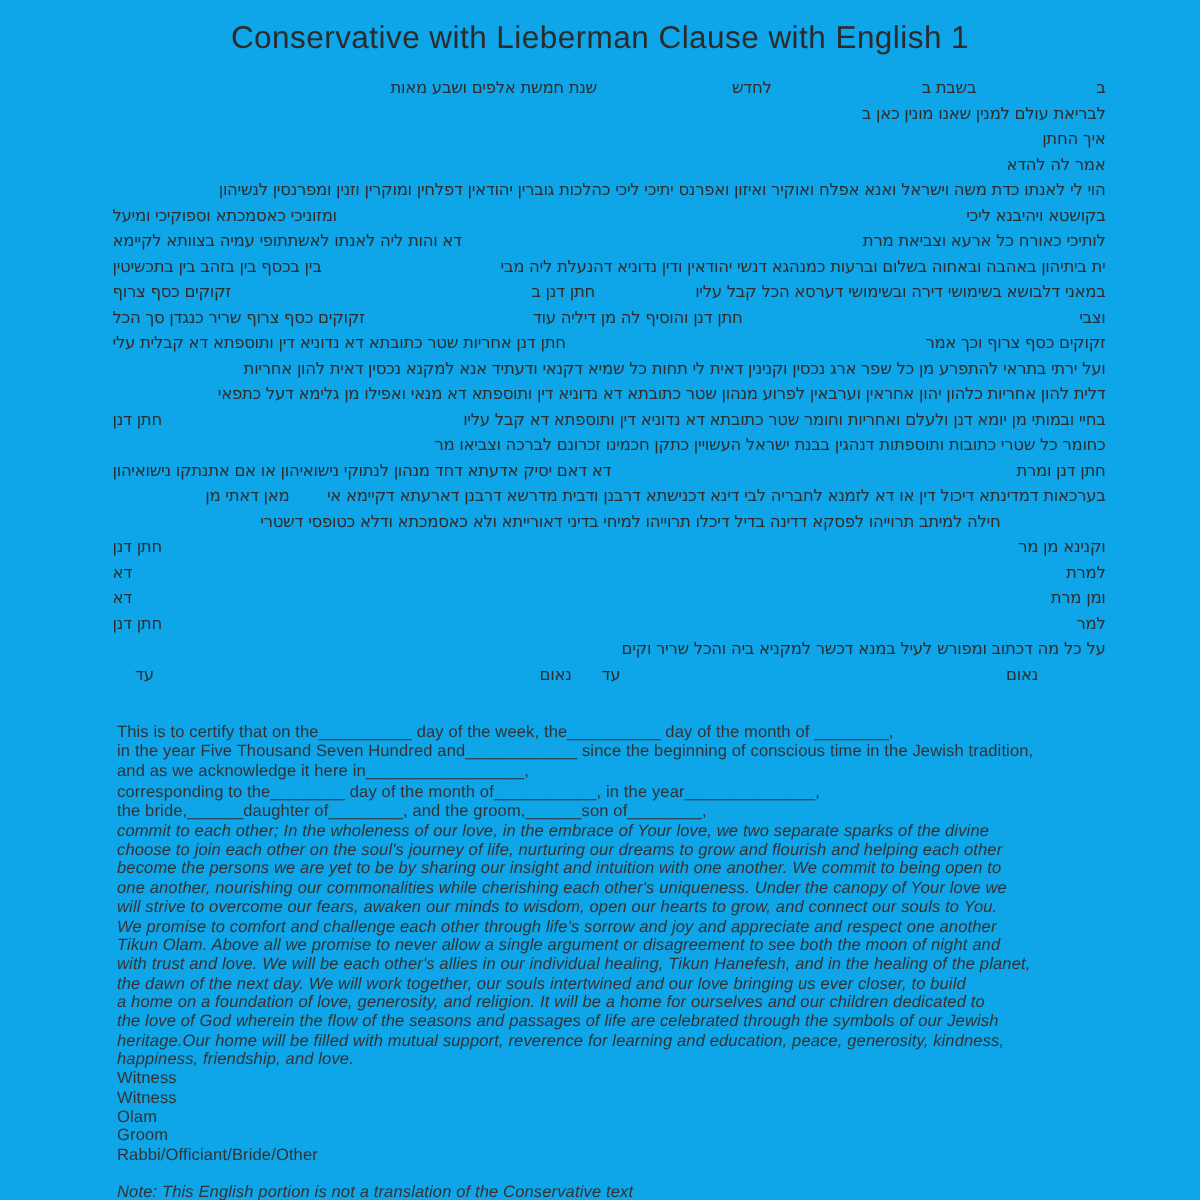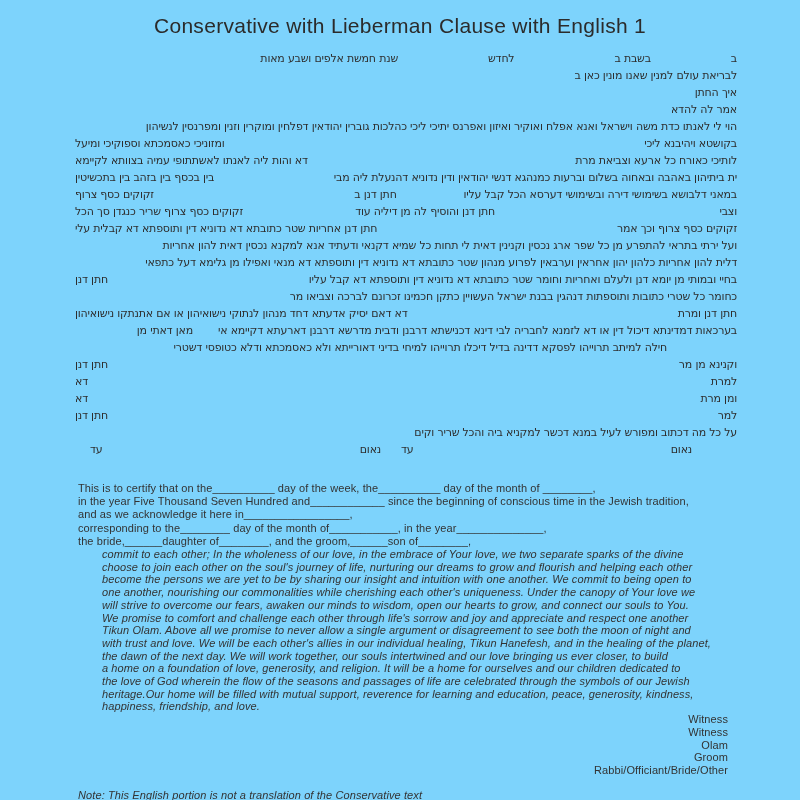"Conservative with Lieberman Clause with" .page { background: #7dd3fc -> #0ea5e9 }
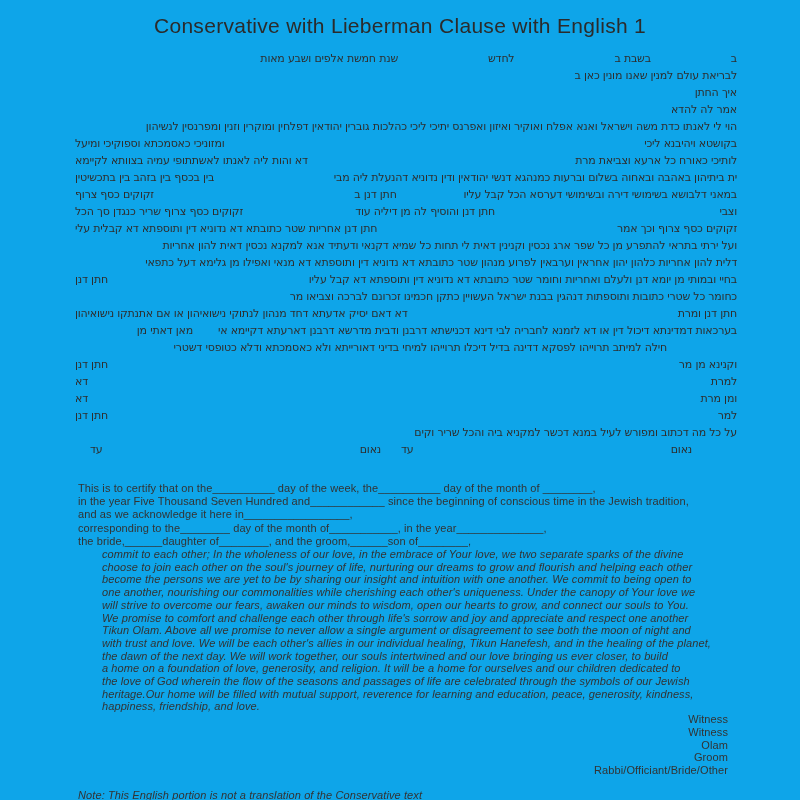"commit to each other; In" .vow { margin-left: 24px -> none }
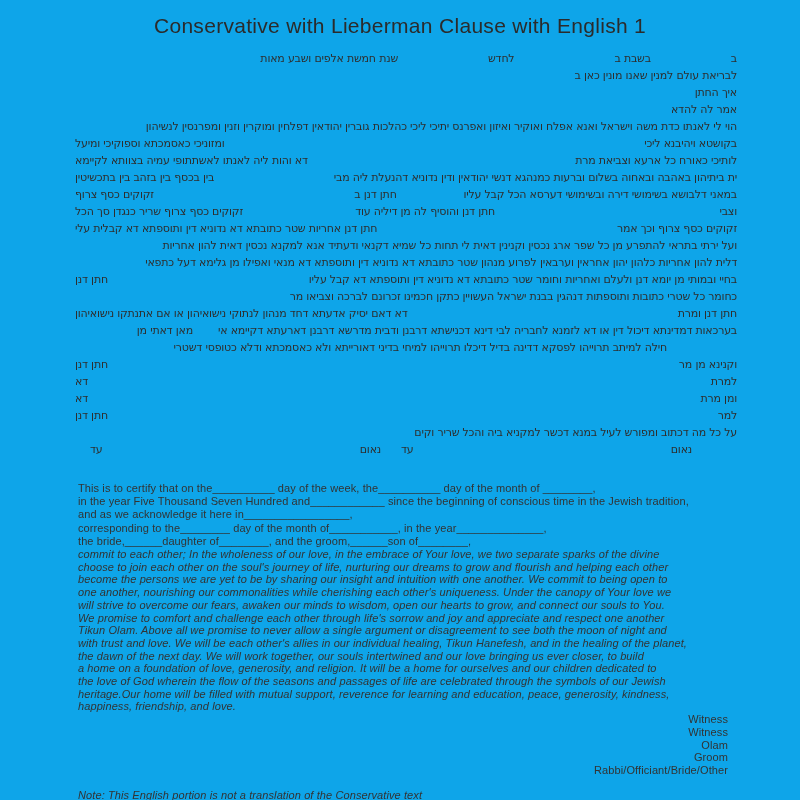"Witness" .sig { text-align: right -> none }
